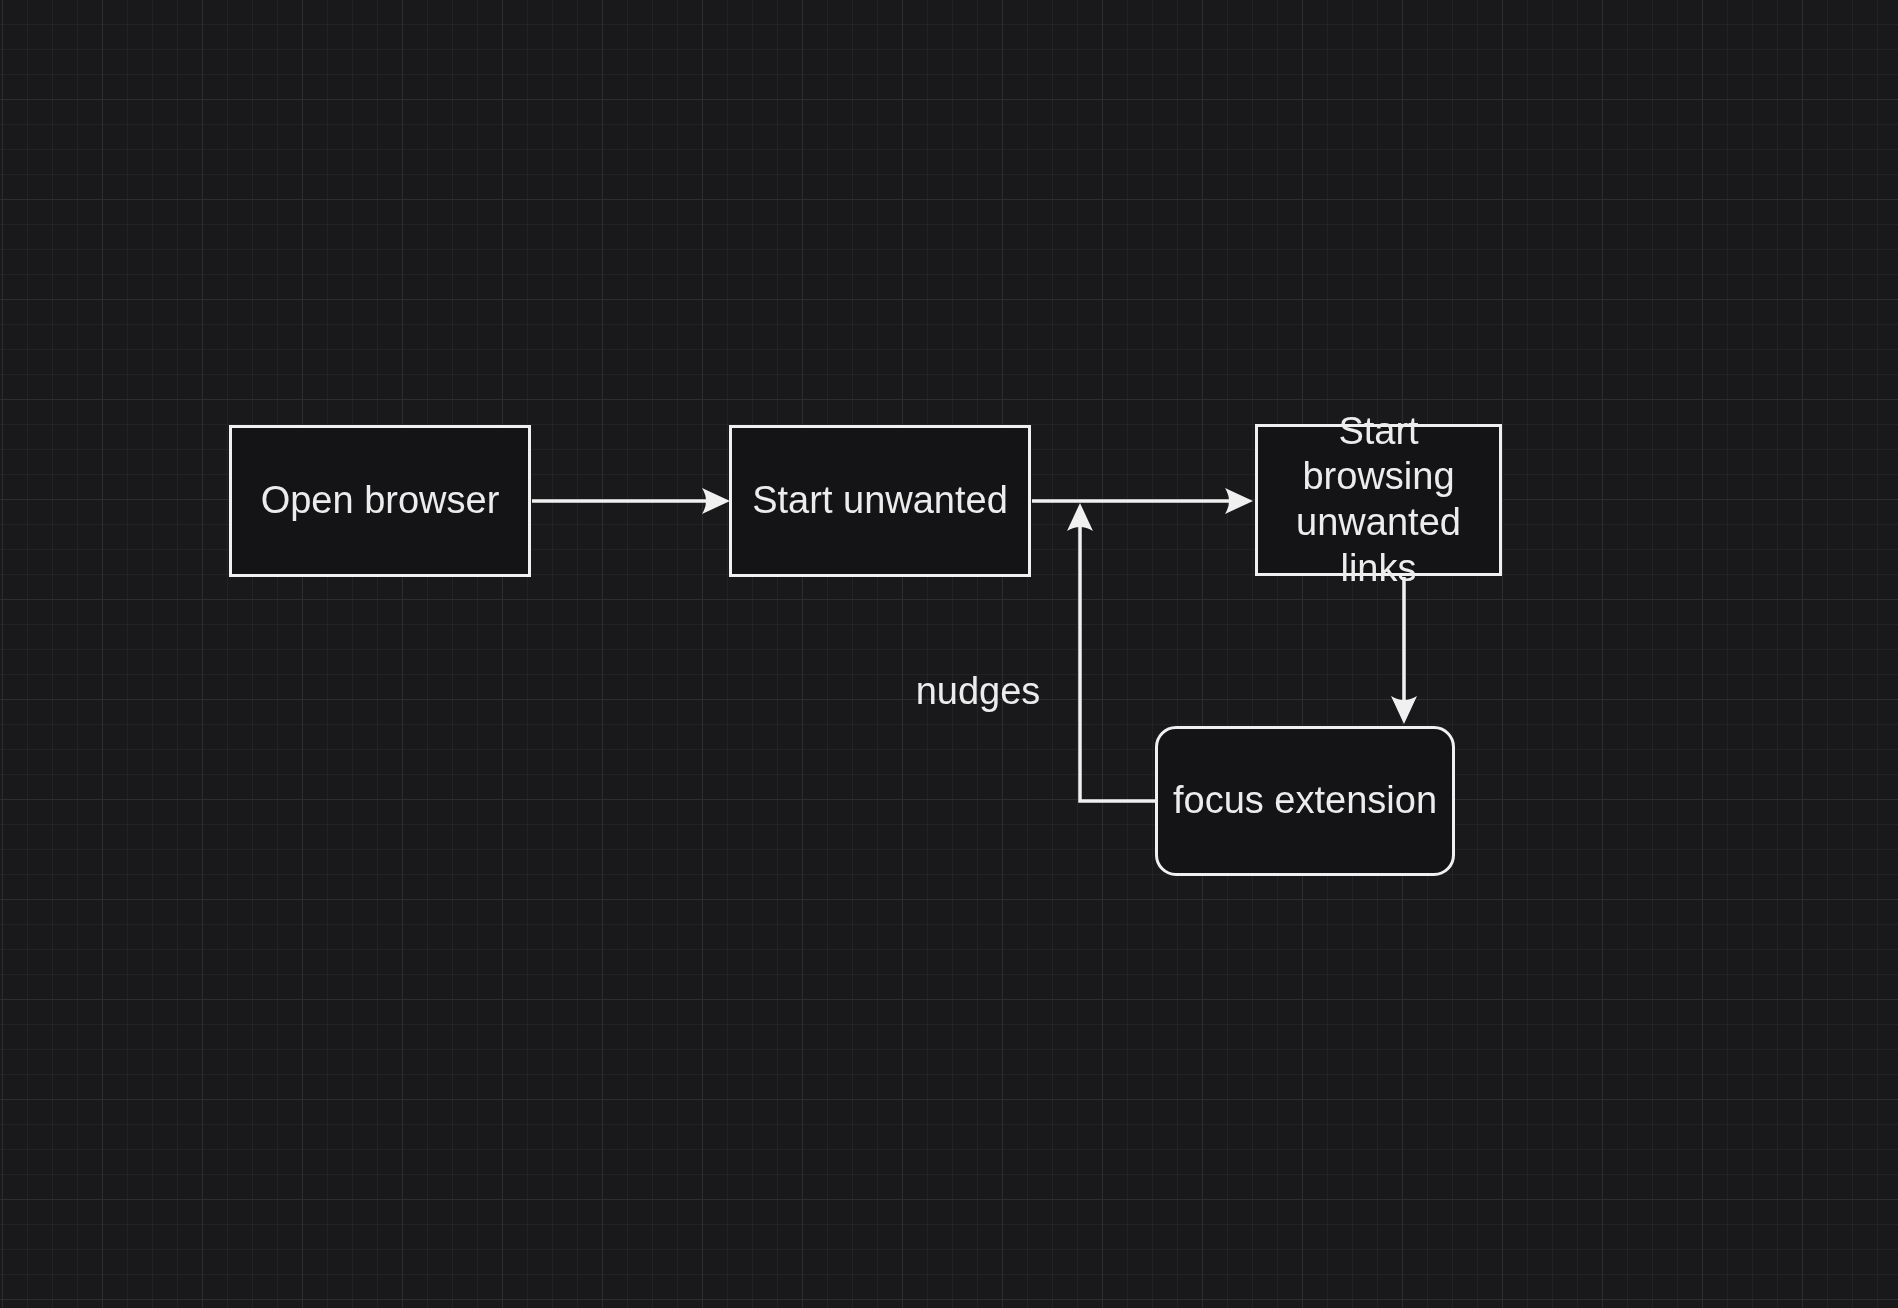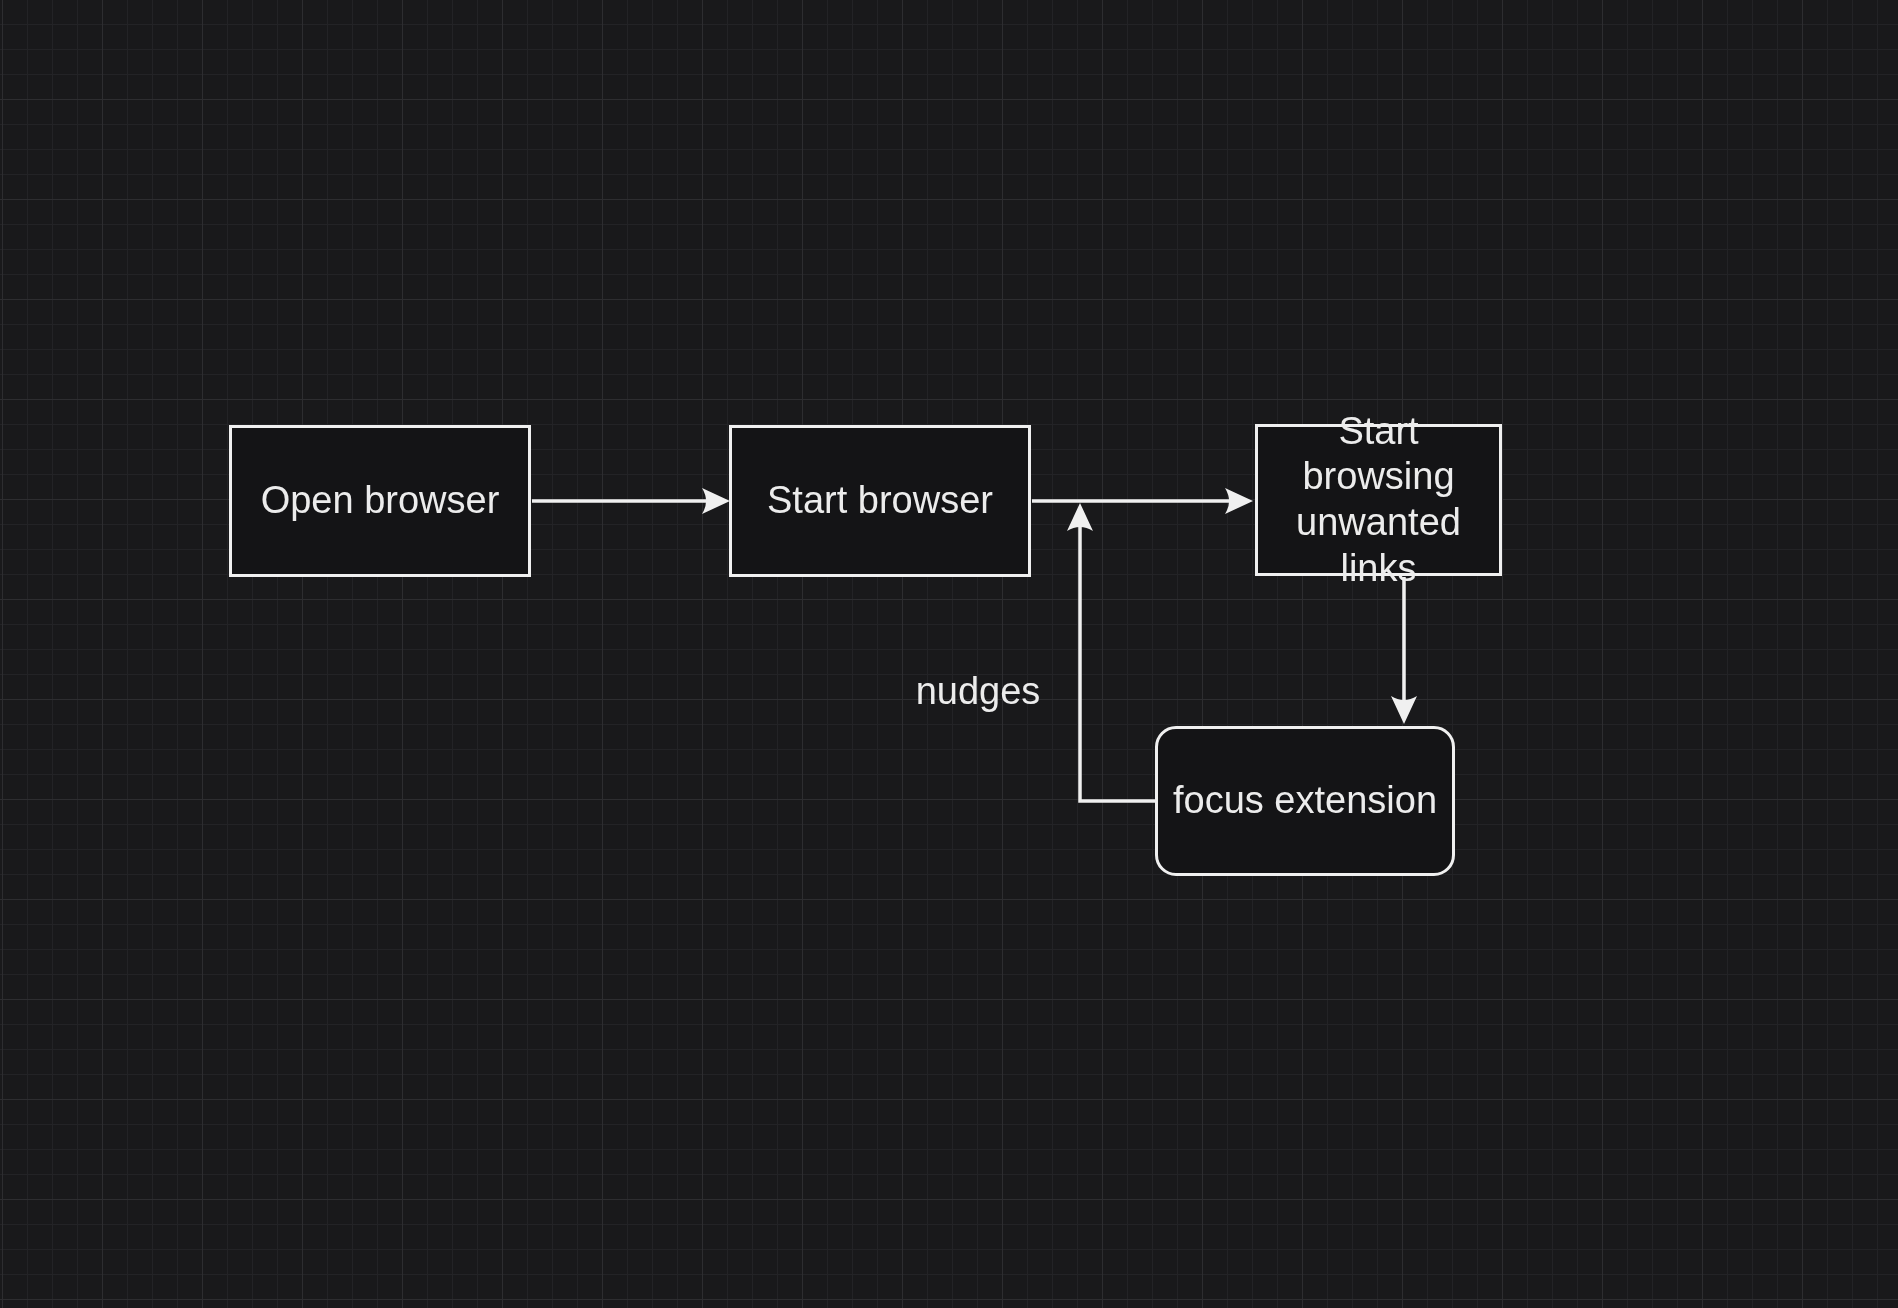"Start browser" span.label { text: browser -> unwanted }
